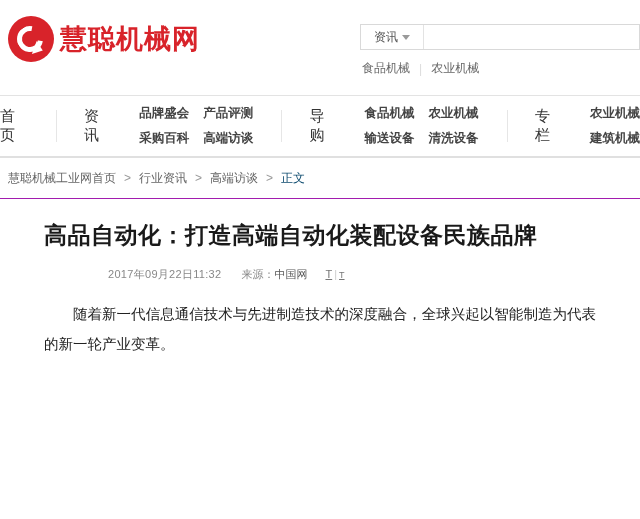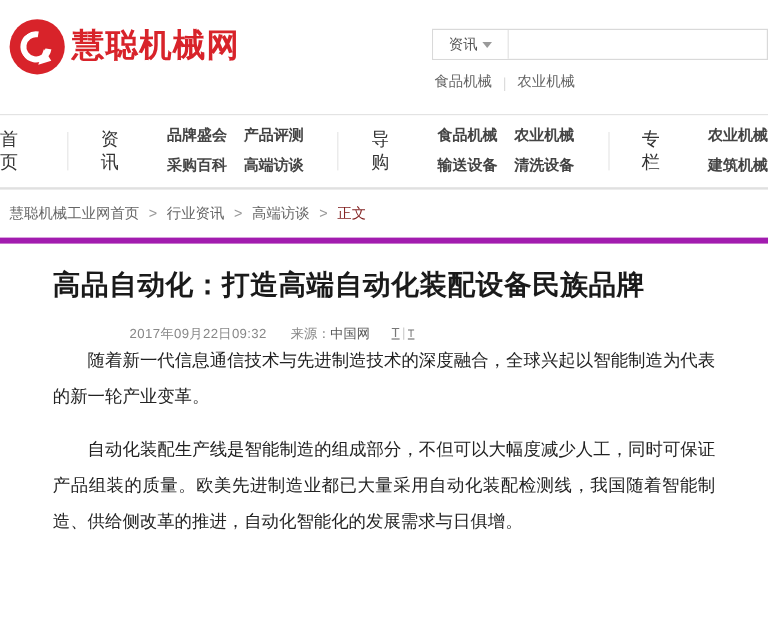"慧聪机械工业网首页" .breadcrumb { border-bottom: 5px solid #a21caf -> 1px solid #a21caf }
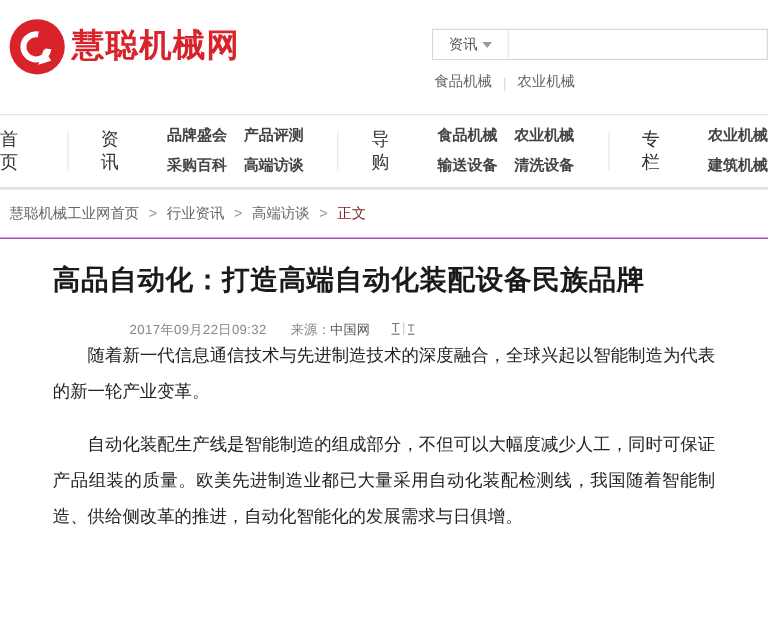"正文" .breadcrumb .crumb-current { color: #7f1d1d -> #0c4a6e }
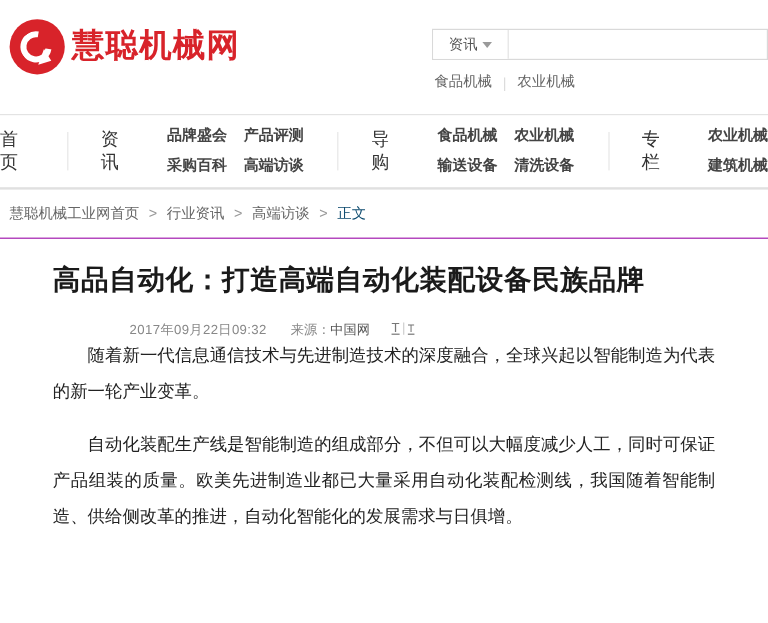"高品自动化：打造高端自动化装配设备民族品牌" .article-title { font-family: Liberation Mono, monospace -> Liberation Serif, serif }
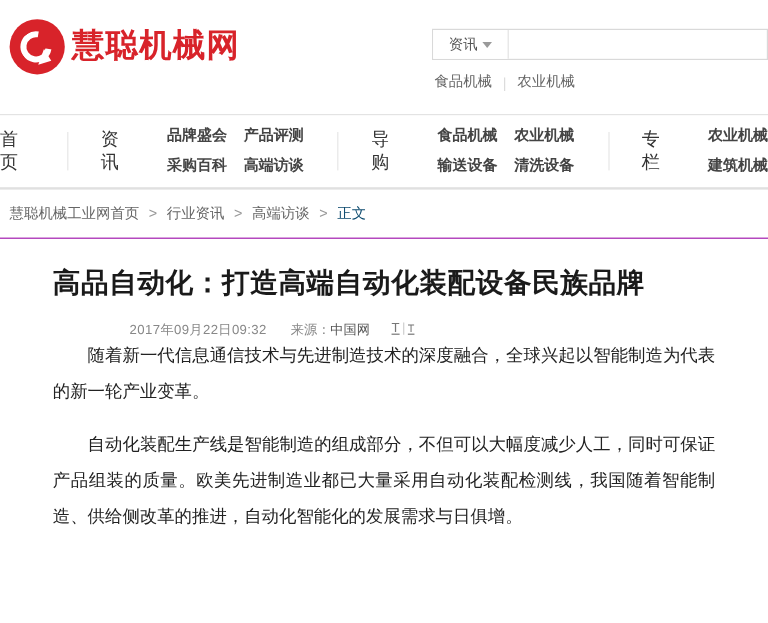"2017年09月22日09:32" span.meta-date { text: 09:32 -> 11:32 }
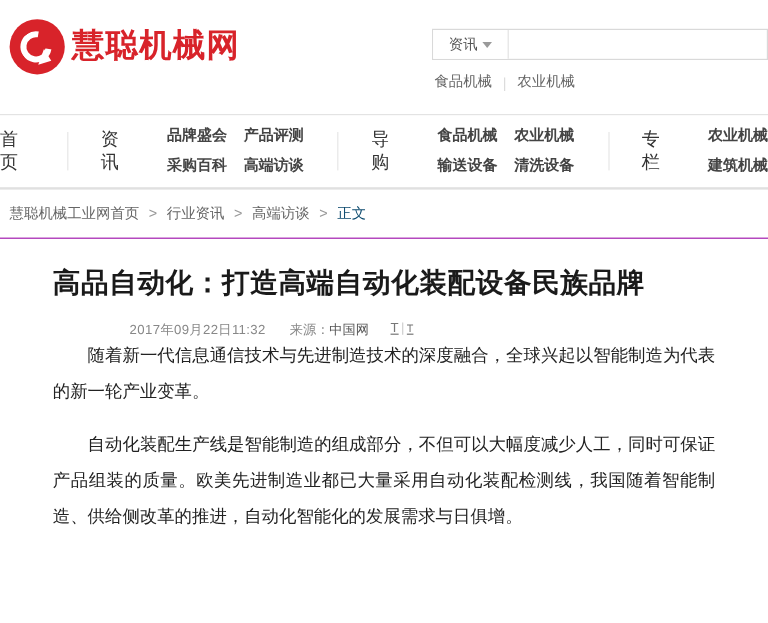"随着新一代信息通信技术与先进制造技术的深度融合，全球兴起以智能制造为代表的新一轮" .article-body { font-family: Liberation Serif, serif -> Liberation Mono, monospace; margin-top: none -> 18px }
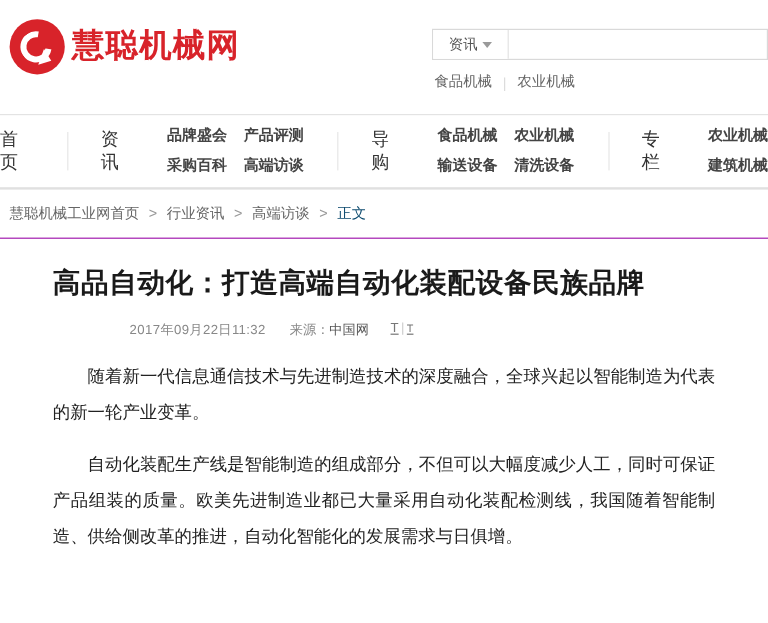"自动化装配生产线是智能制造的组成部分，不但可以大幅度减少人工，同时可保证产品组装" p { html: <p>自动化装配生产线是智能制造的组成部分，不但可以大幅度减少人工，同时可保证产品组装的质量。欧美先进制造业都已大量采用自动化装配检测线，我国随着智能制造、供给侧改革的推进，自动化智能化的发展需求与日俱增。</p> -> none }
